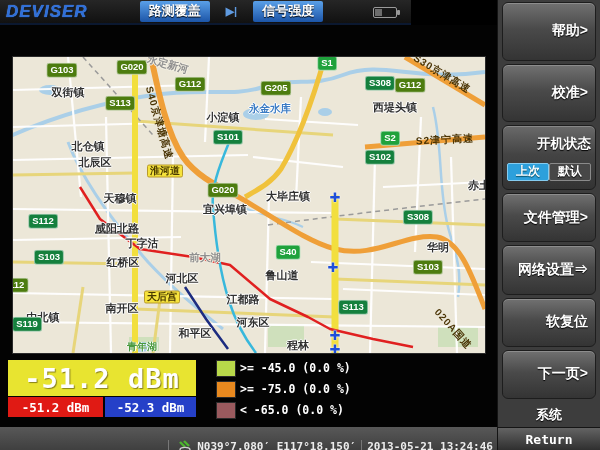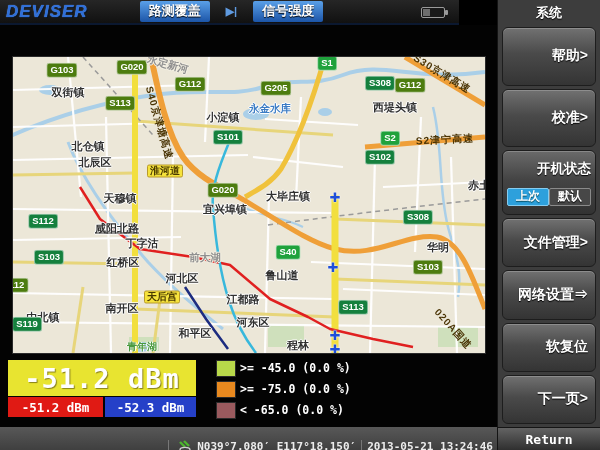"DEVISER" #topbar { width: 459px -> 411px }
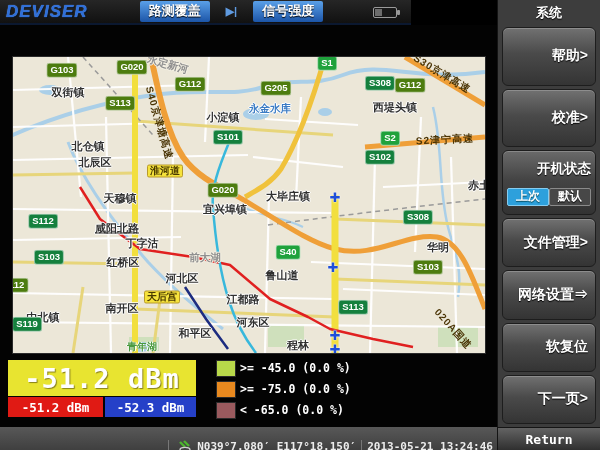"系统" div { order: before "帮助>" -> after "帮助>" }
